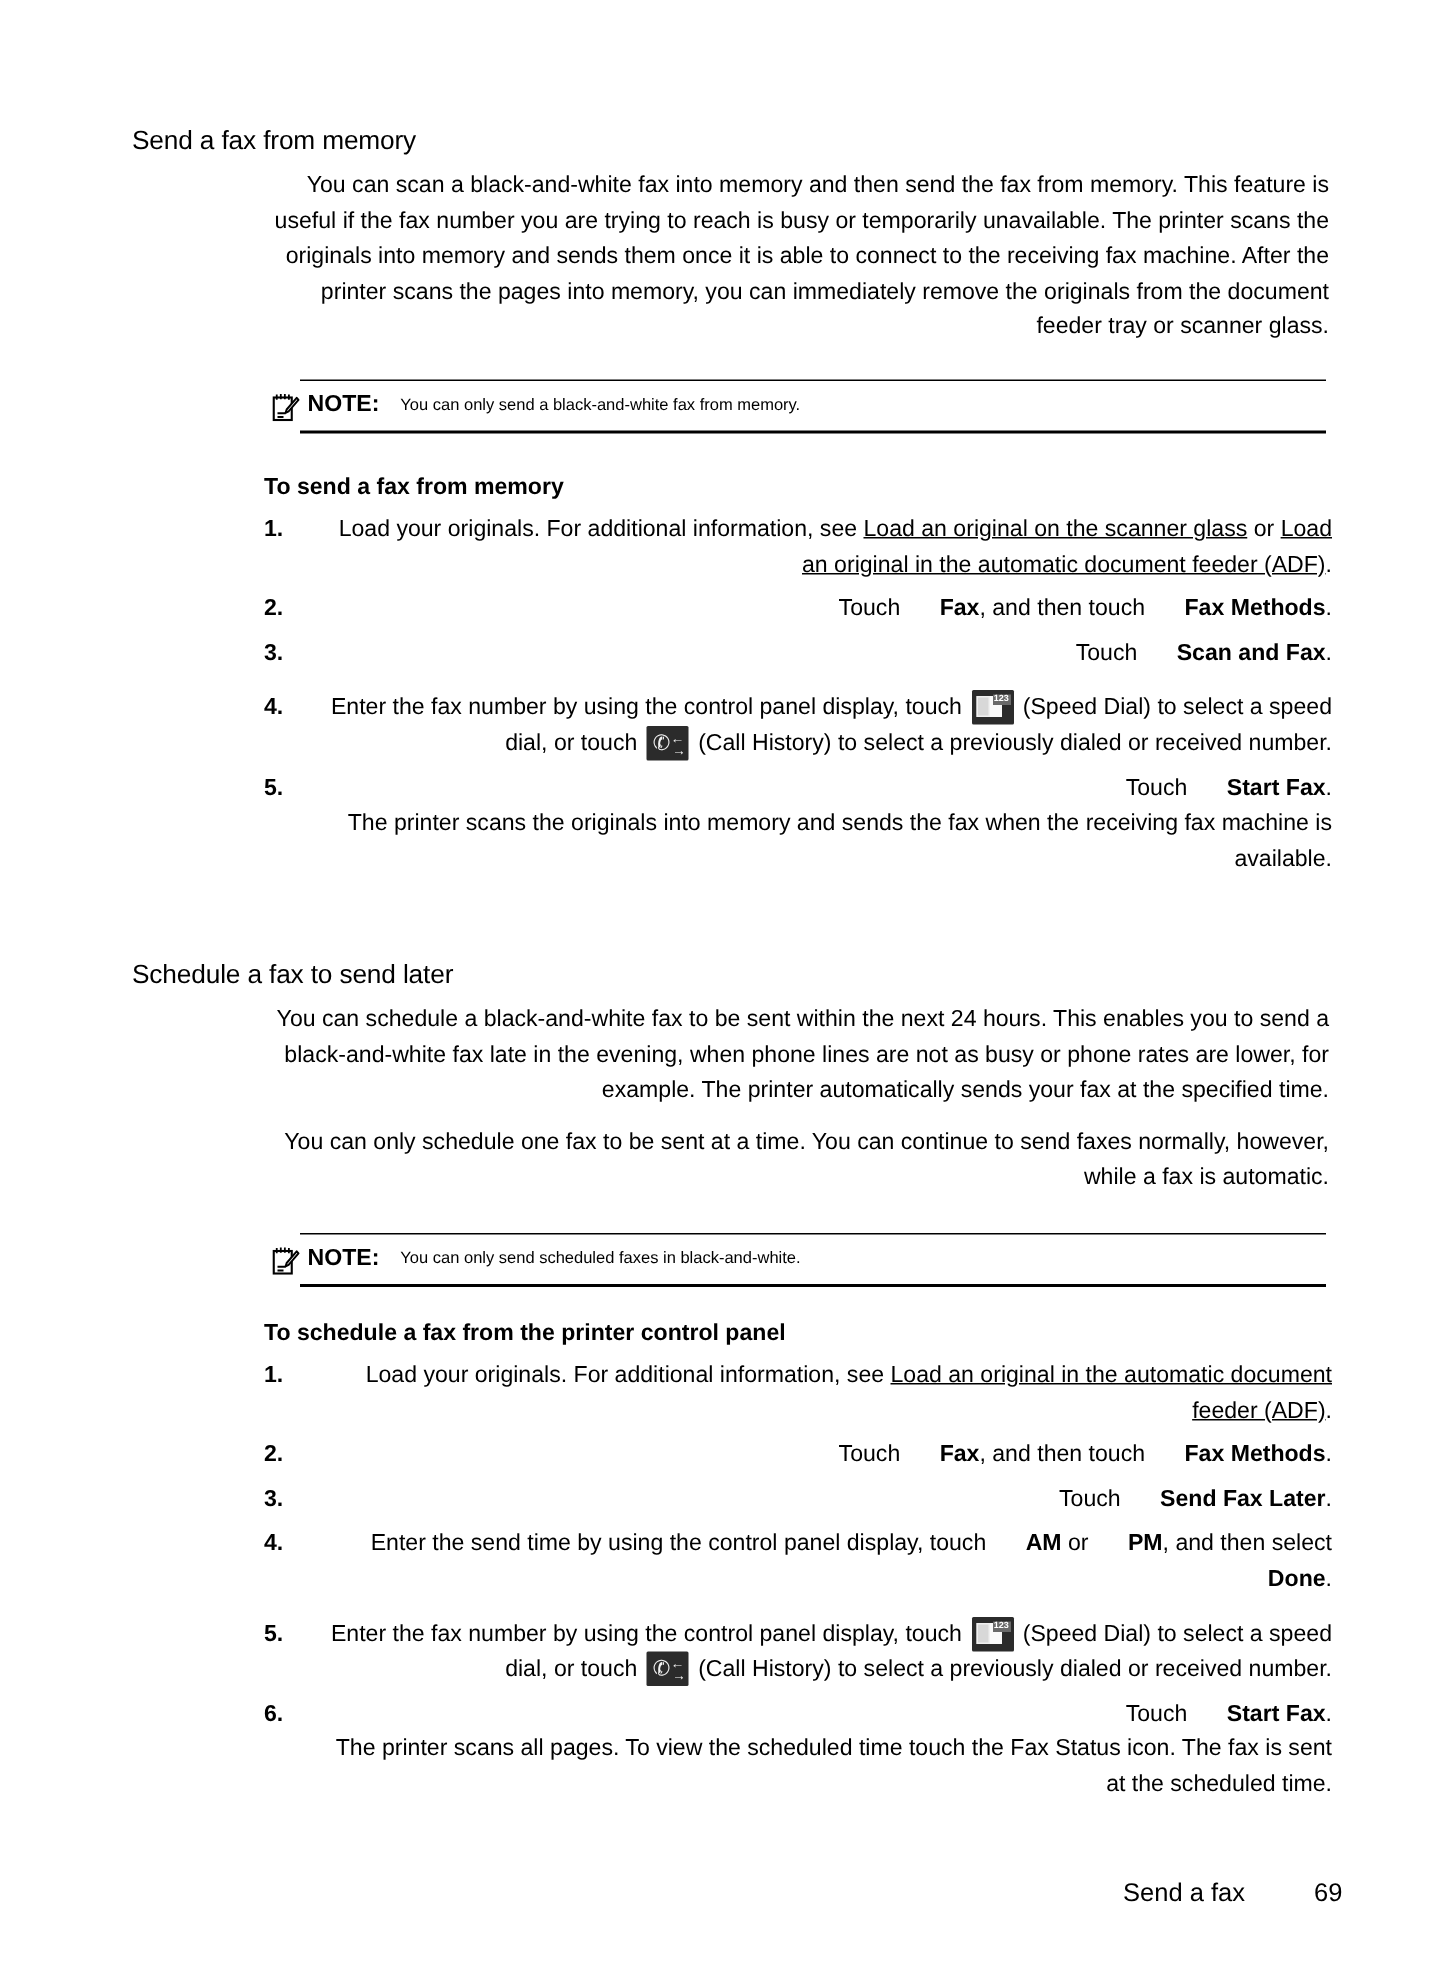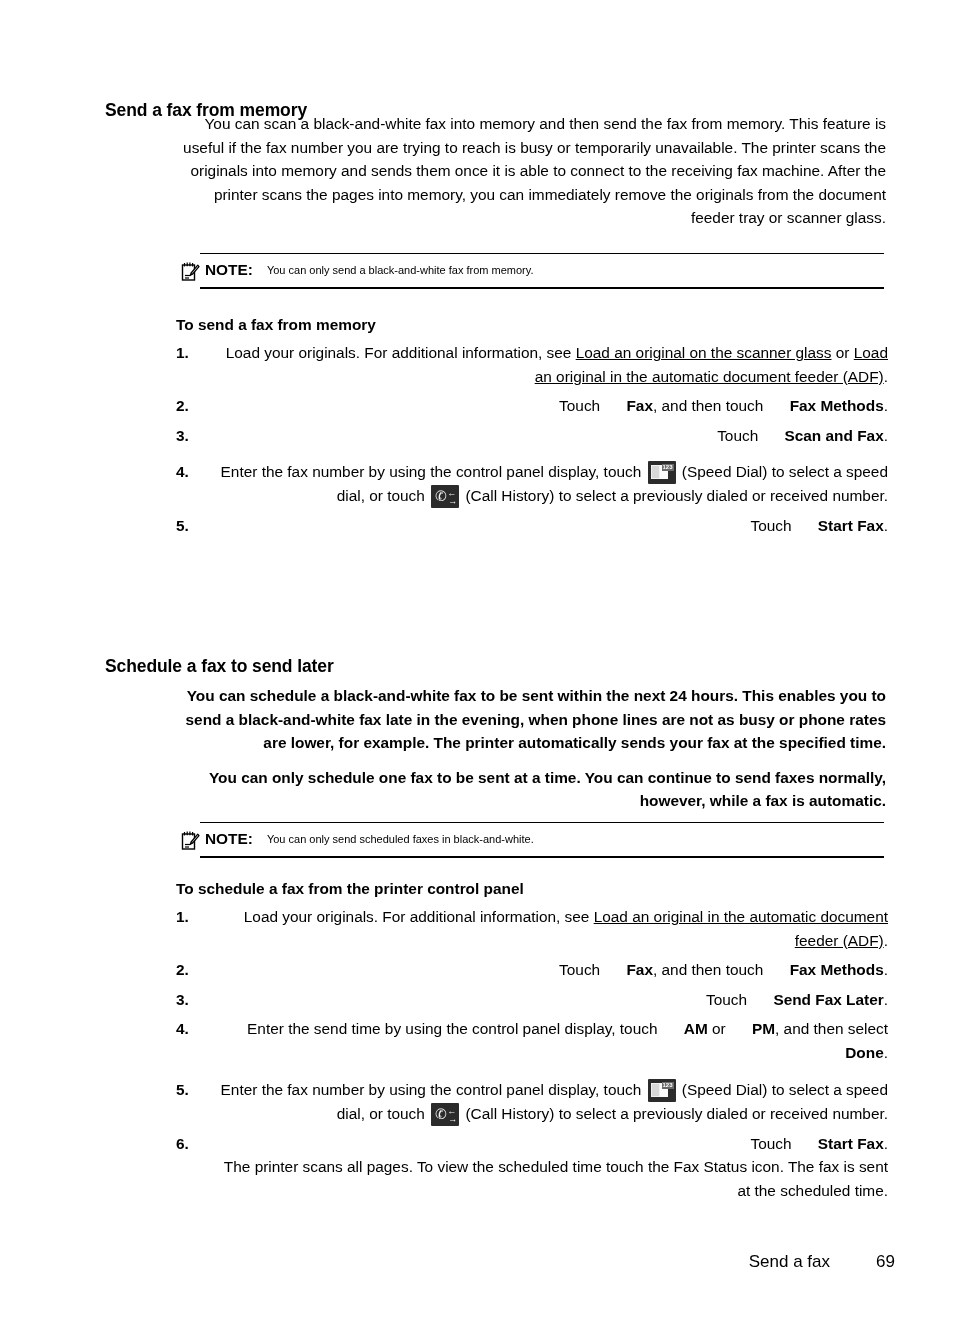"Send a fax from memory" h2.section-heading { font-weight: bold -> normal; margin: 17px -> 0 }
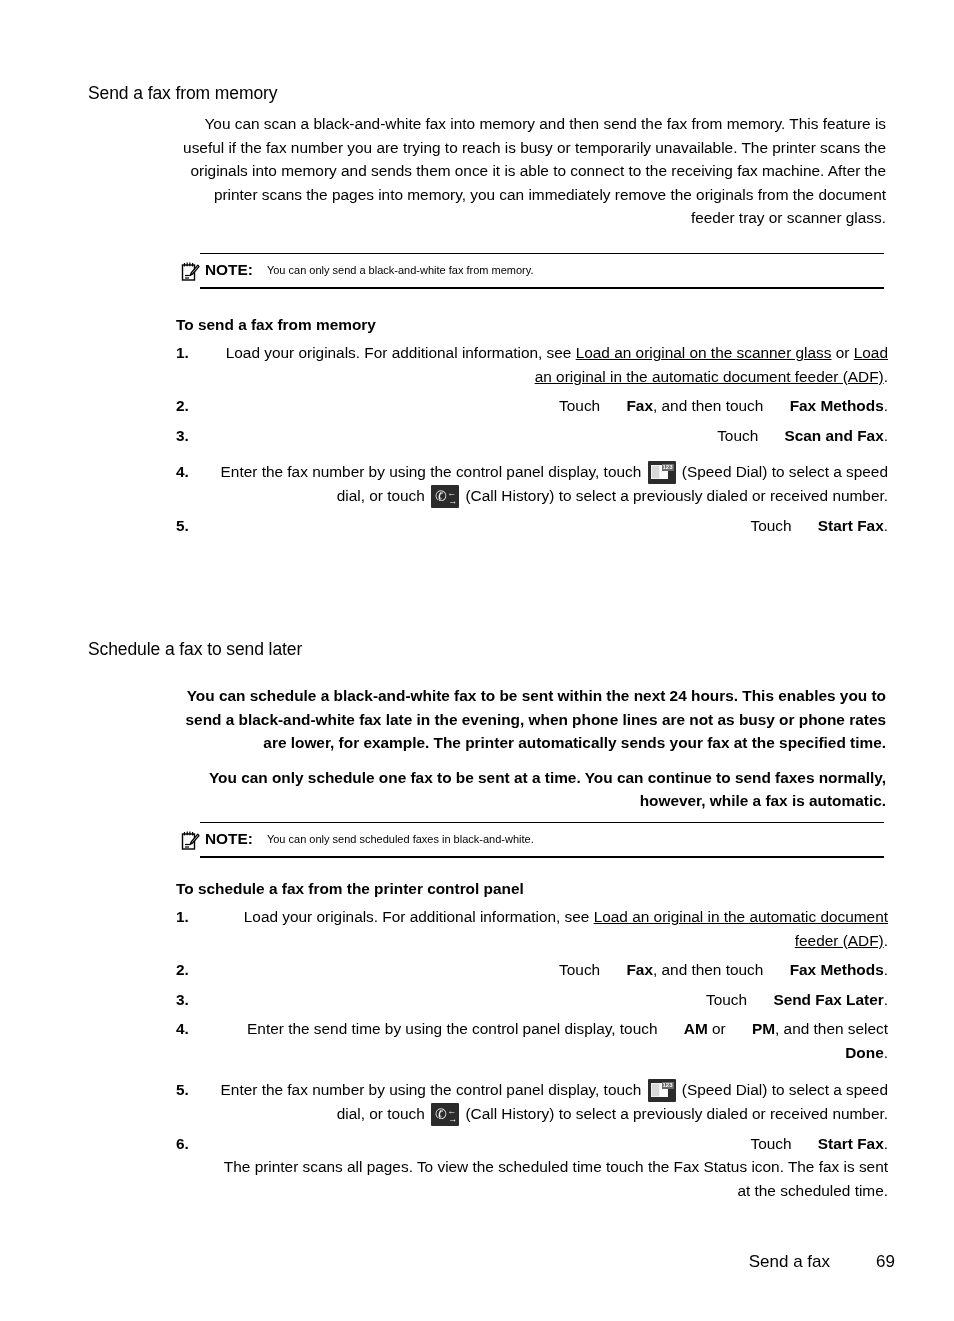"The printer scans the originals" span.sub { html: none -> <span>The printer scans the originals into memory and sends the fax when the receiving fax machine is available.</span> }
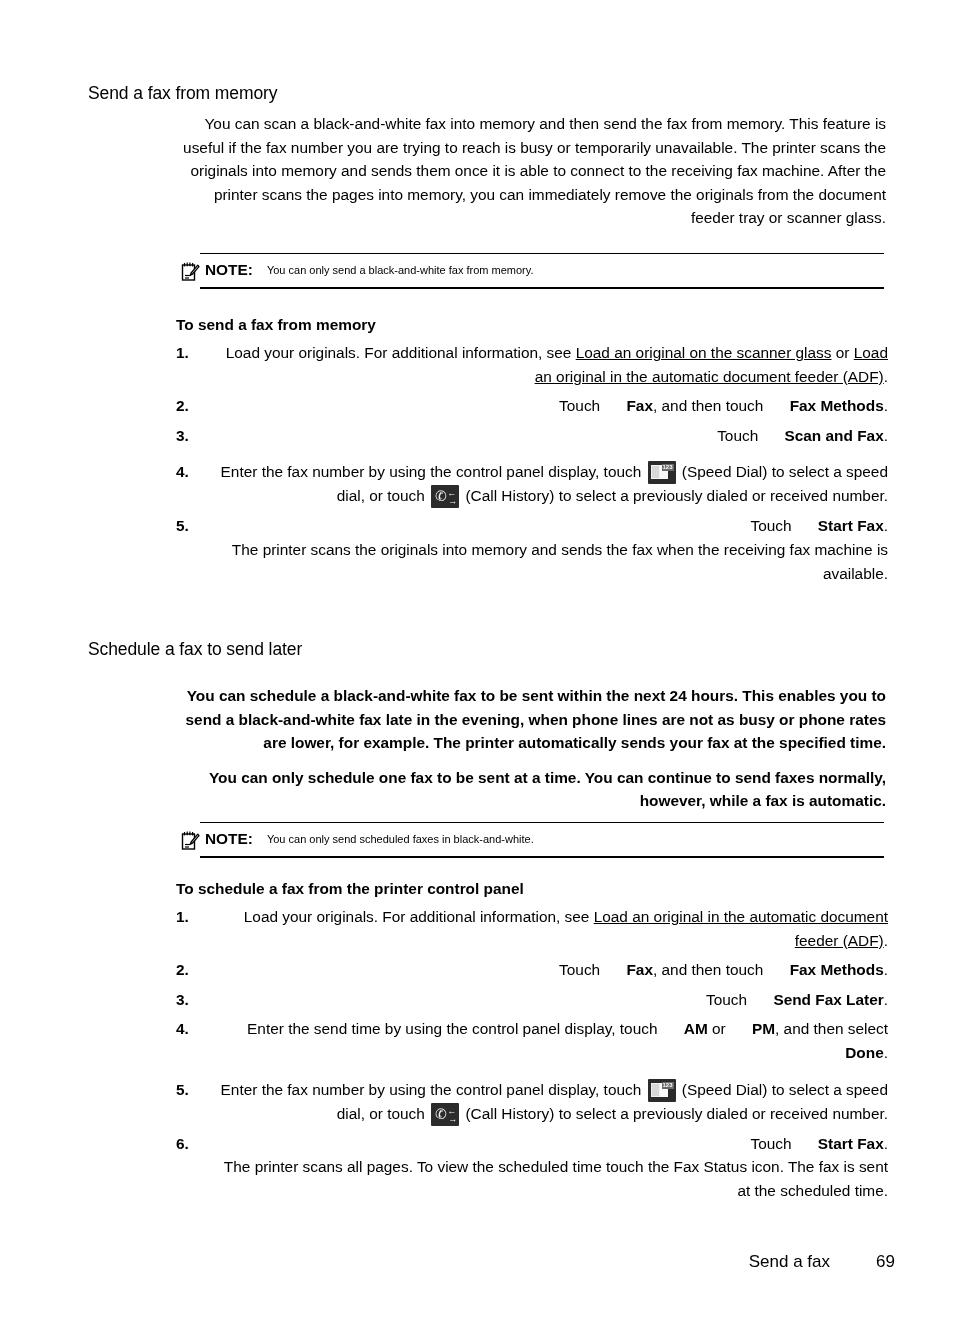"You can schedule a black-and-white" div.body-block { font-weight: bold -> none; top: 684px -> 668px }
